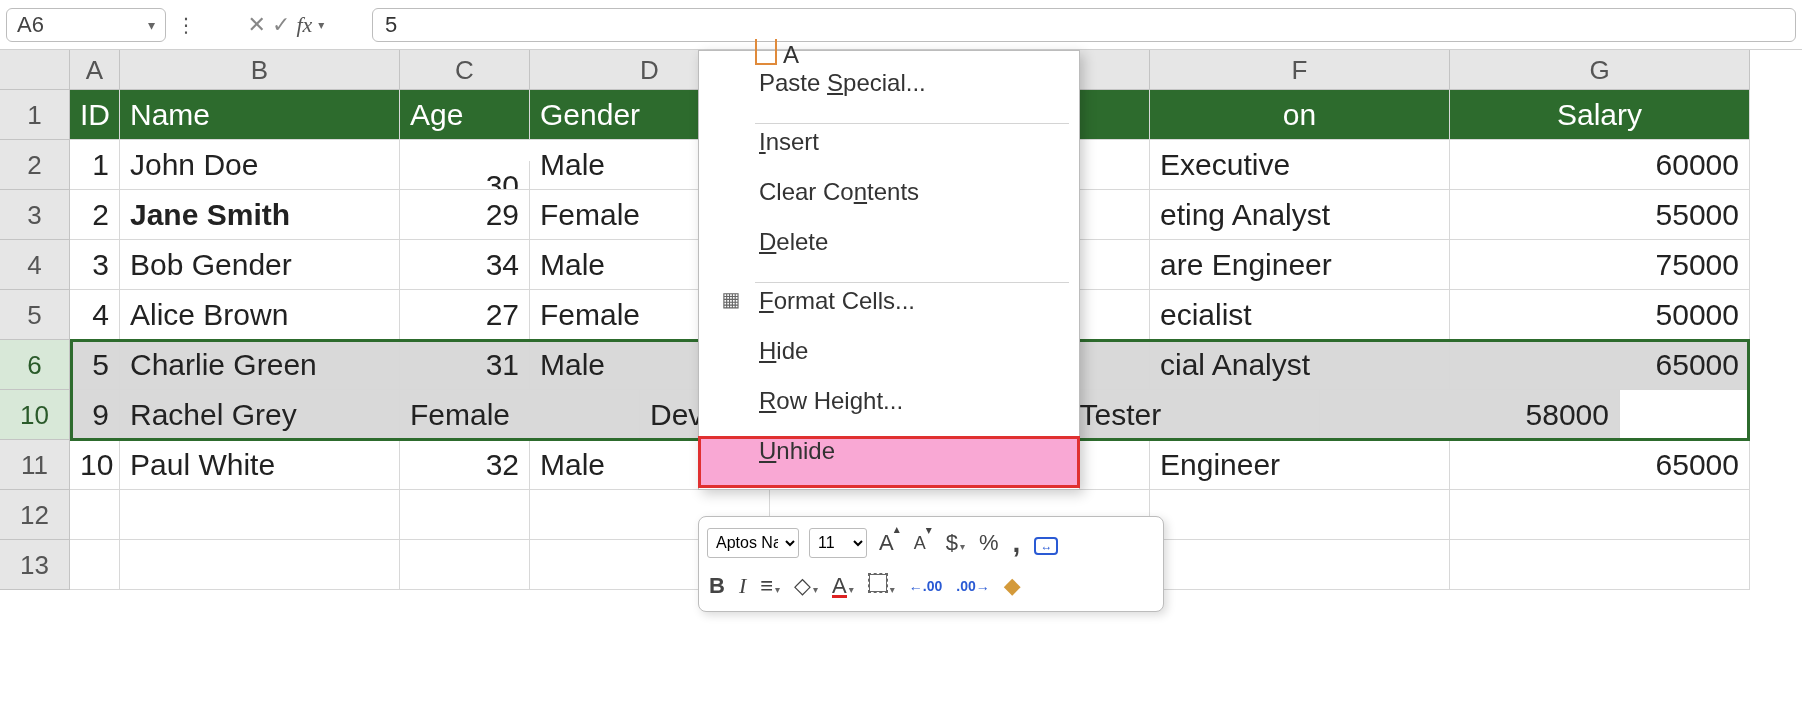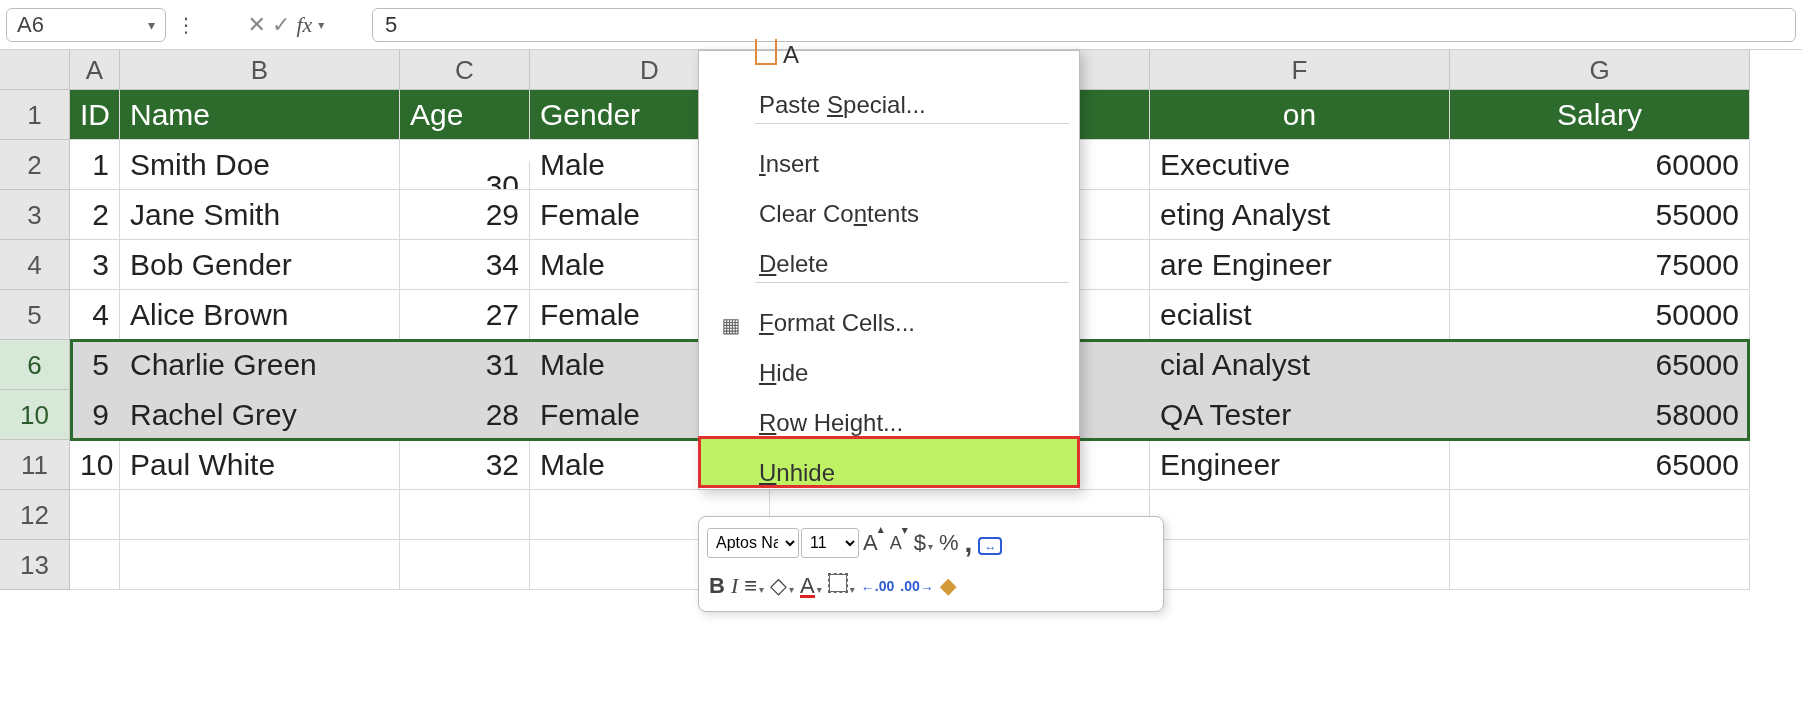"Paste Special..." .ctx-item { align-items: flex-end -> flex-start }
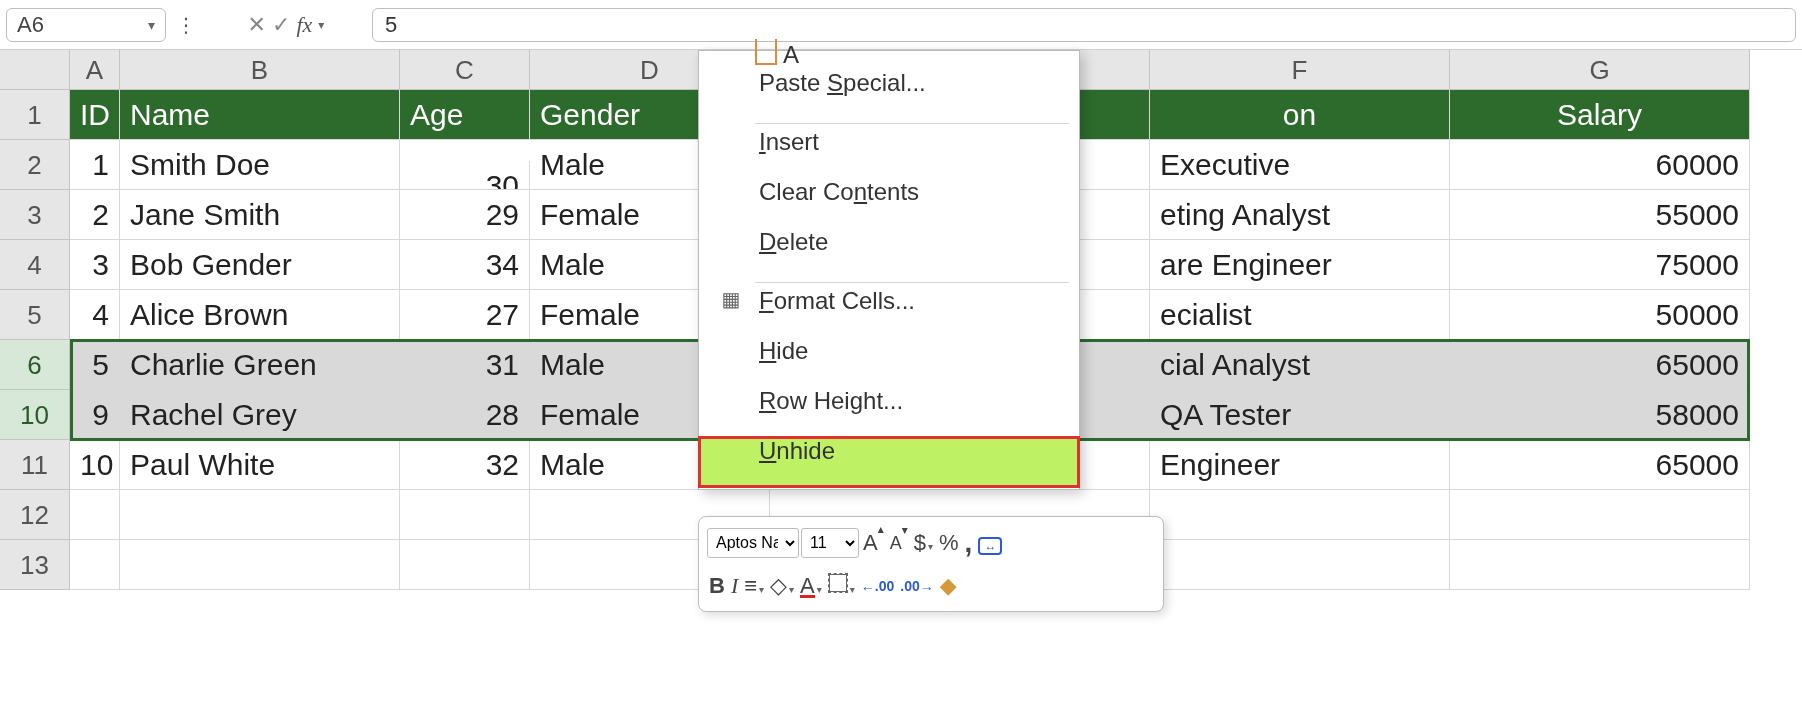"Smith Doe" div.cell { text: Smith -> John }
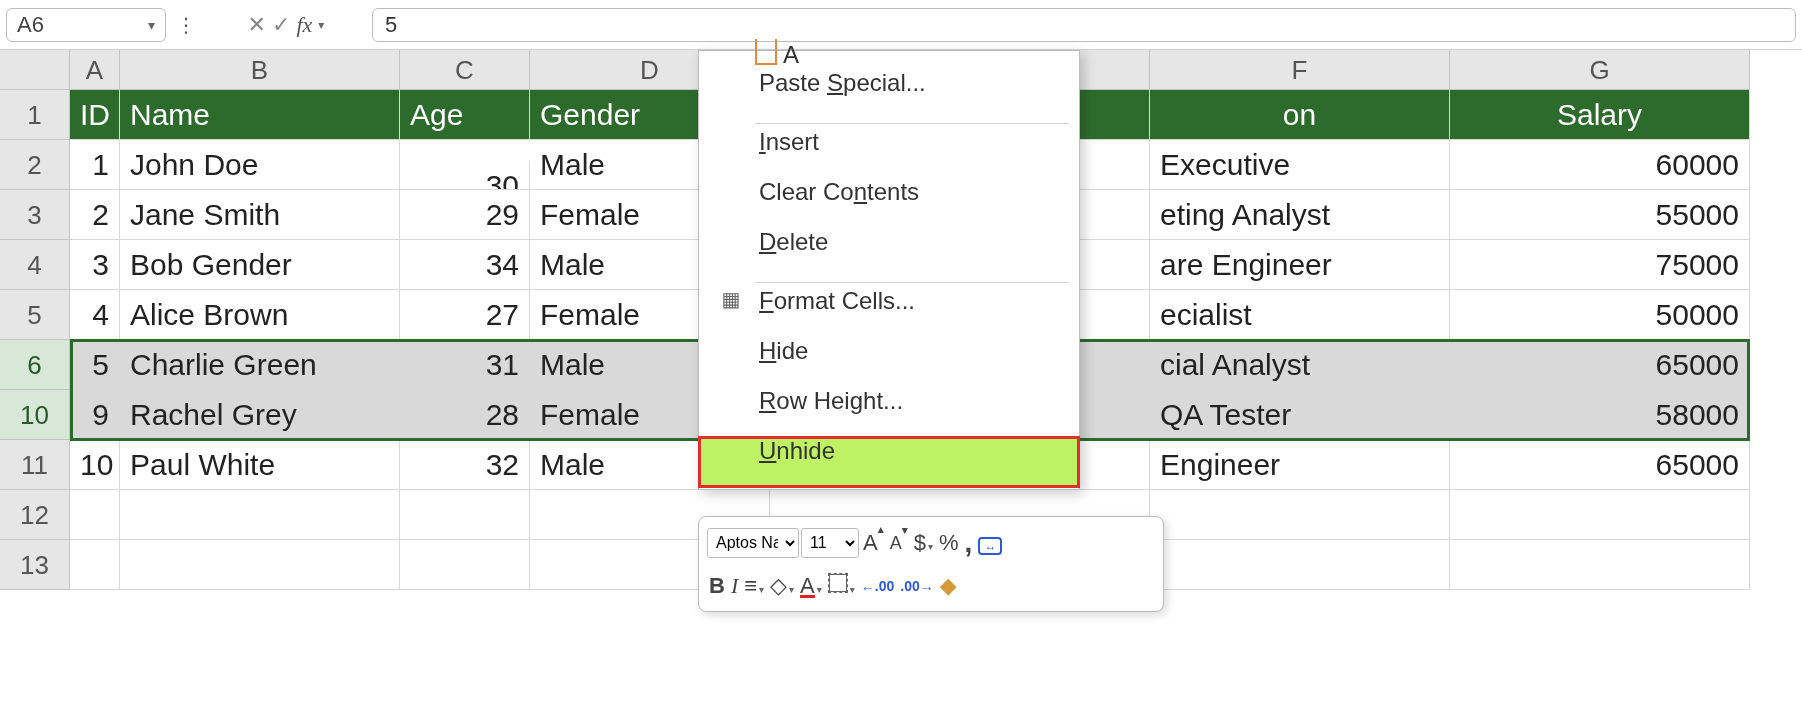"Jane Smith" div.cell { font-weight: none -> bold }
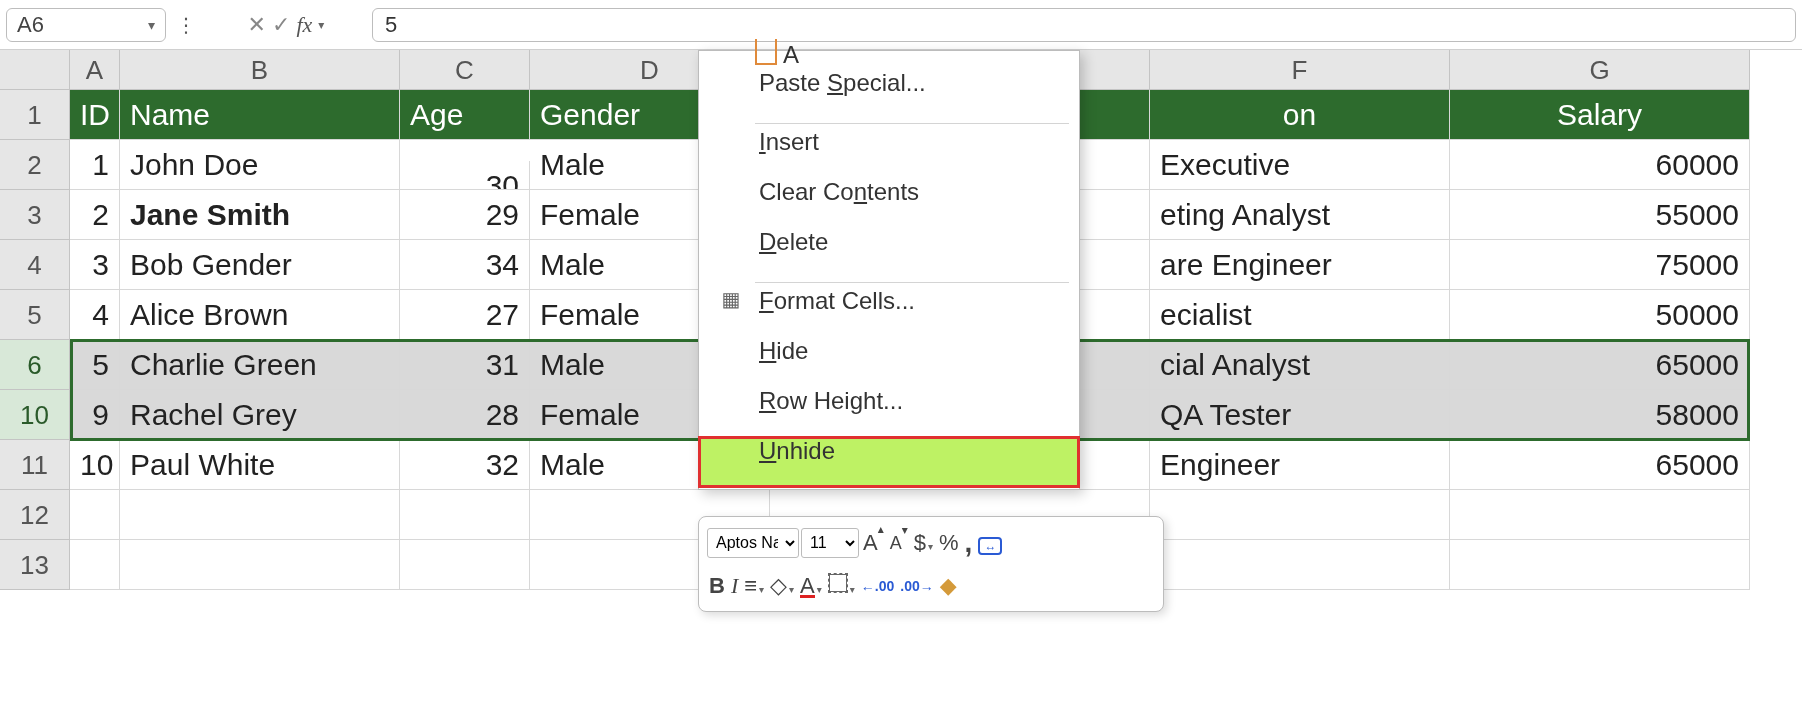"28" div.cell { html: <div>28</div> -> none }
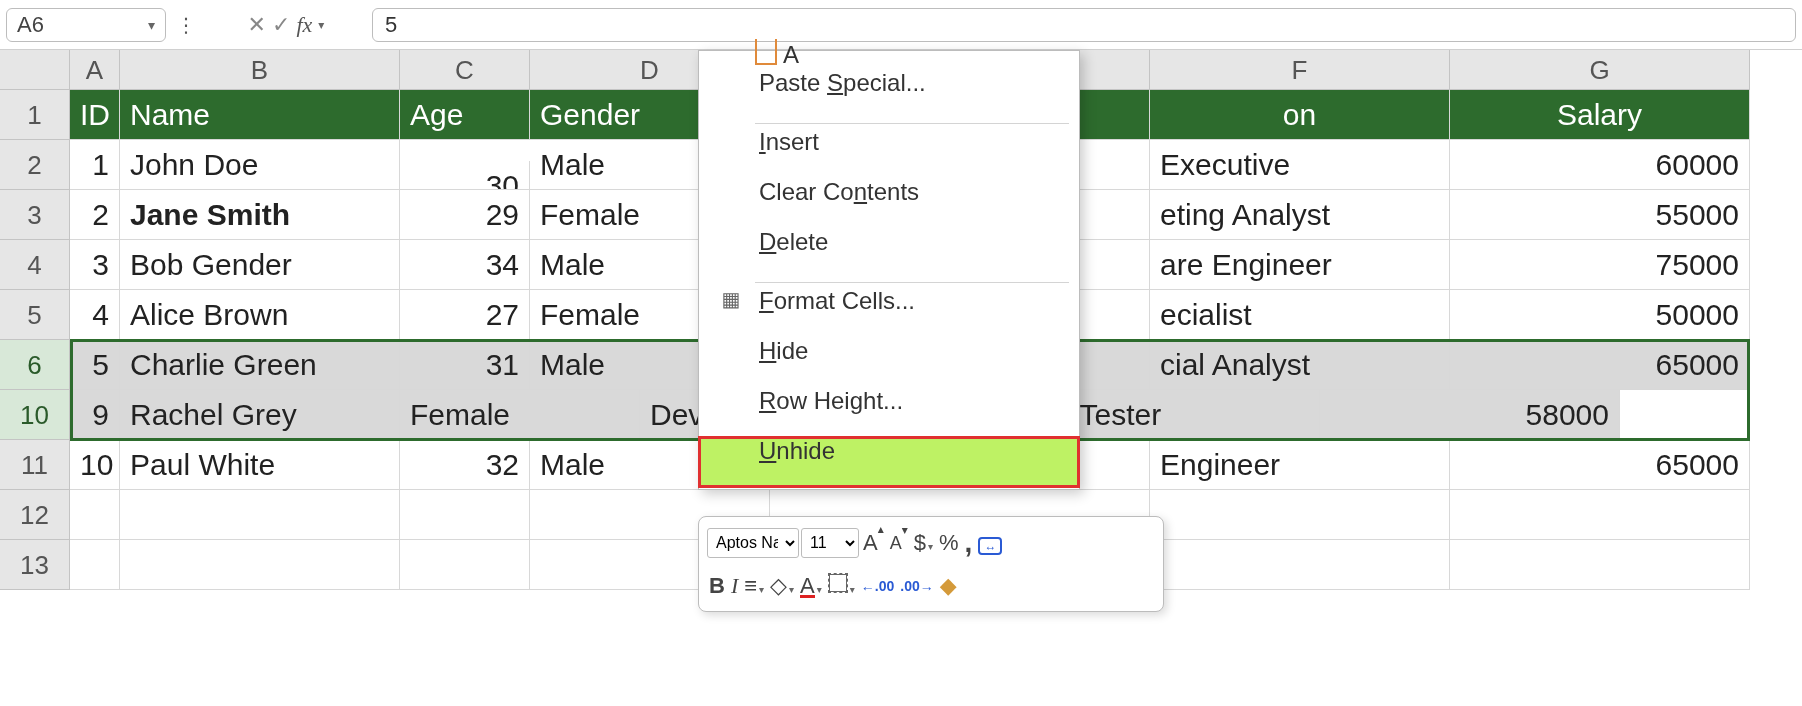"Unhide" .ctx-item.highlight { background: #bef264 -> #f9a8d4 }
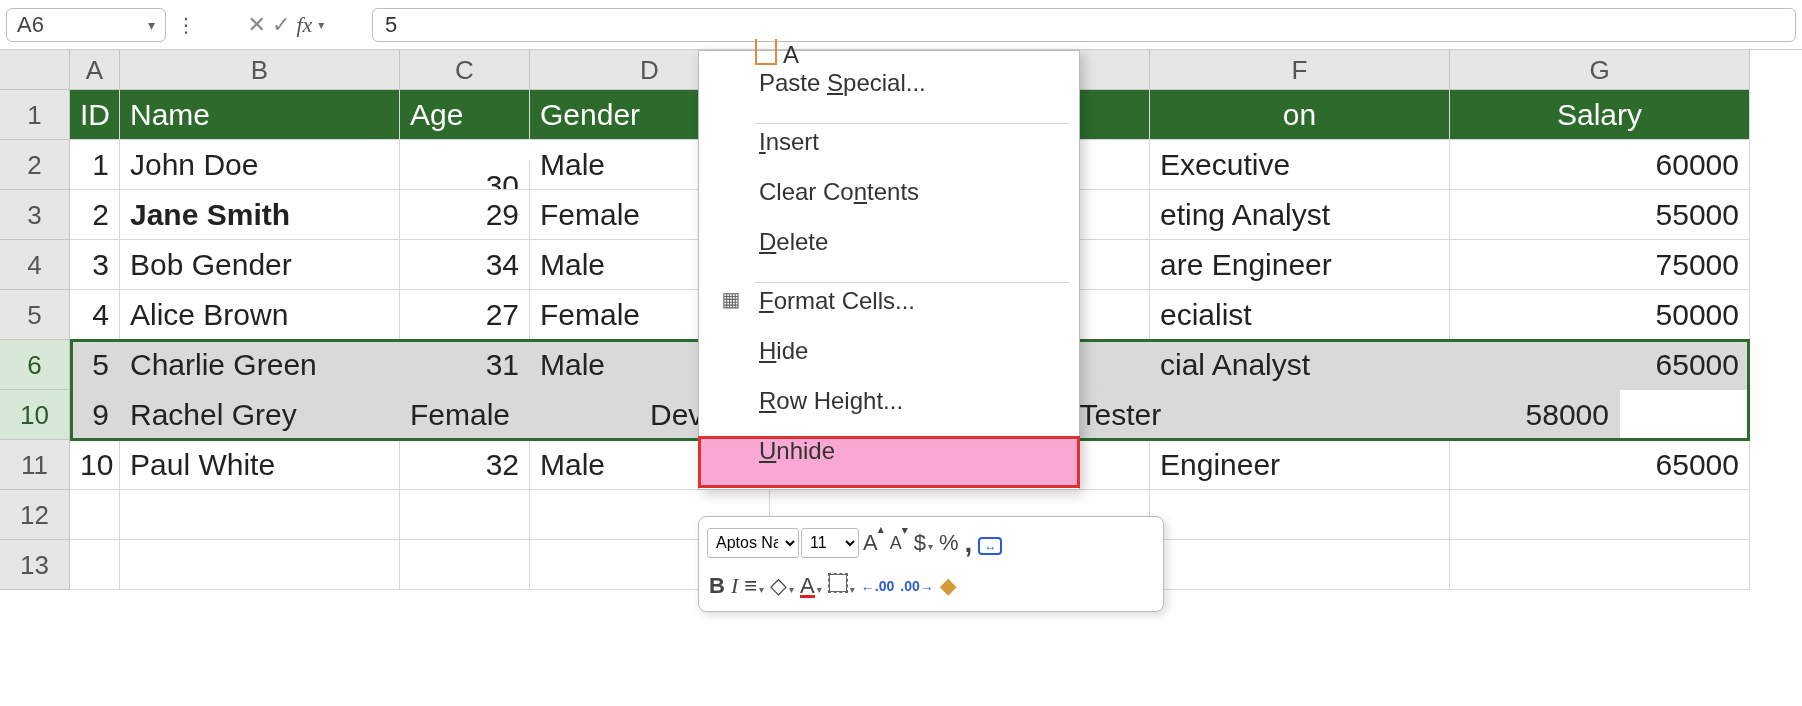"Aptos Na" .mt-row { gap: 2px -> 10px }
